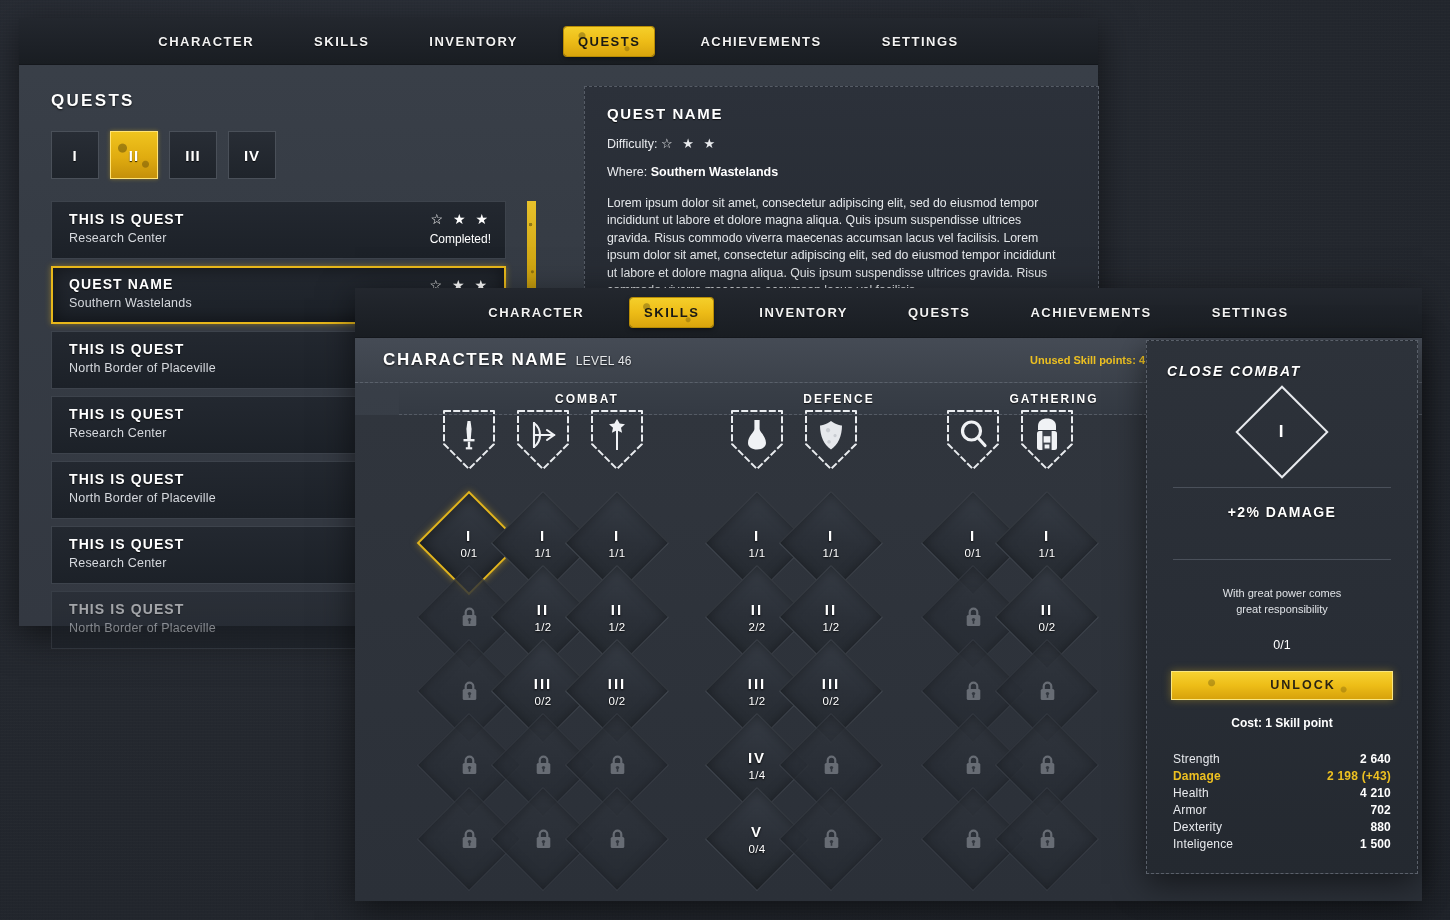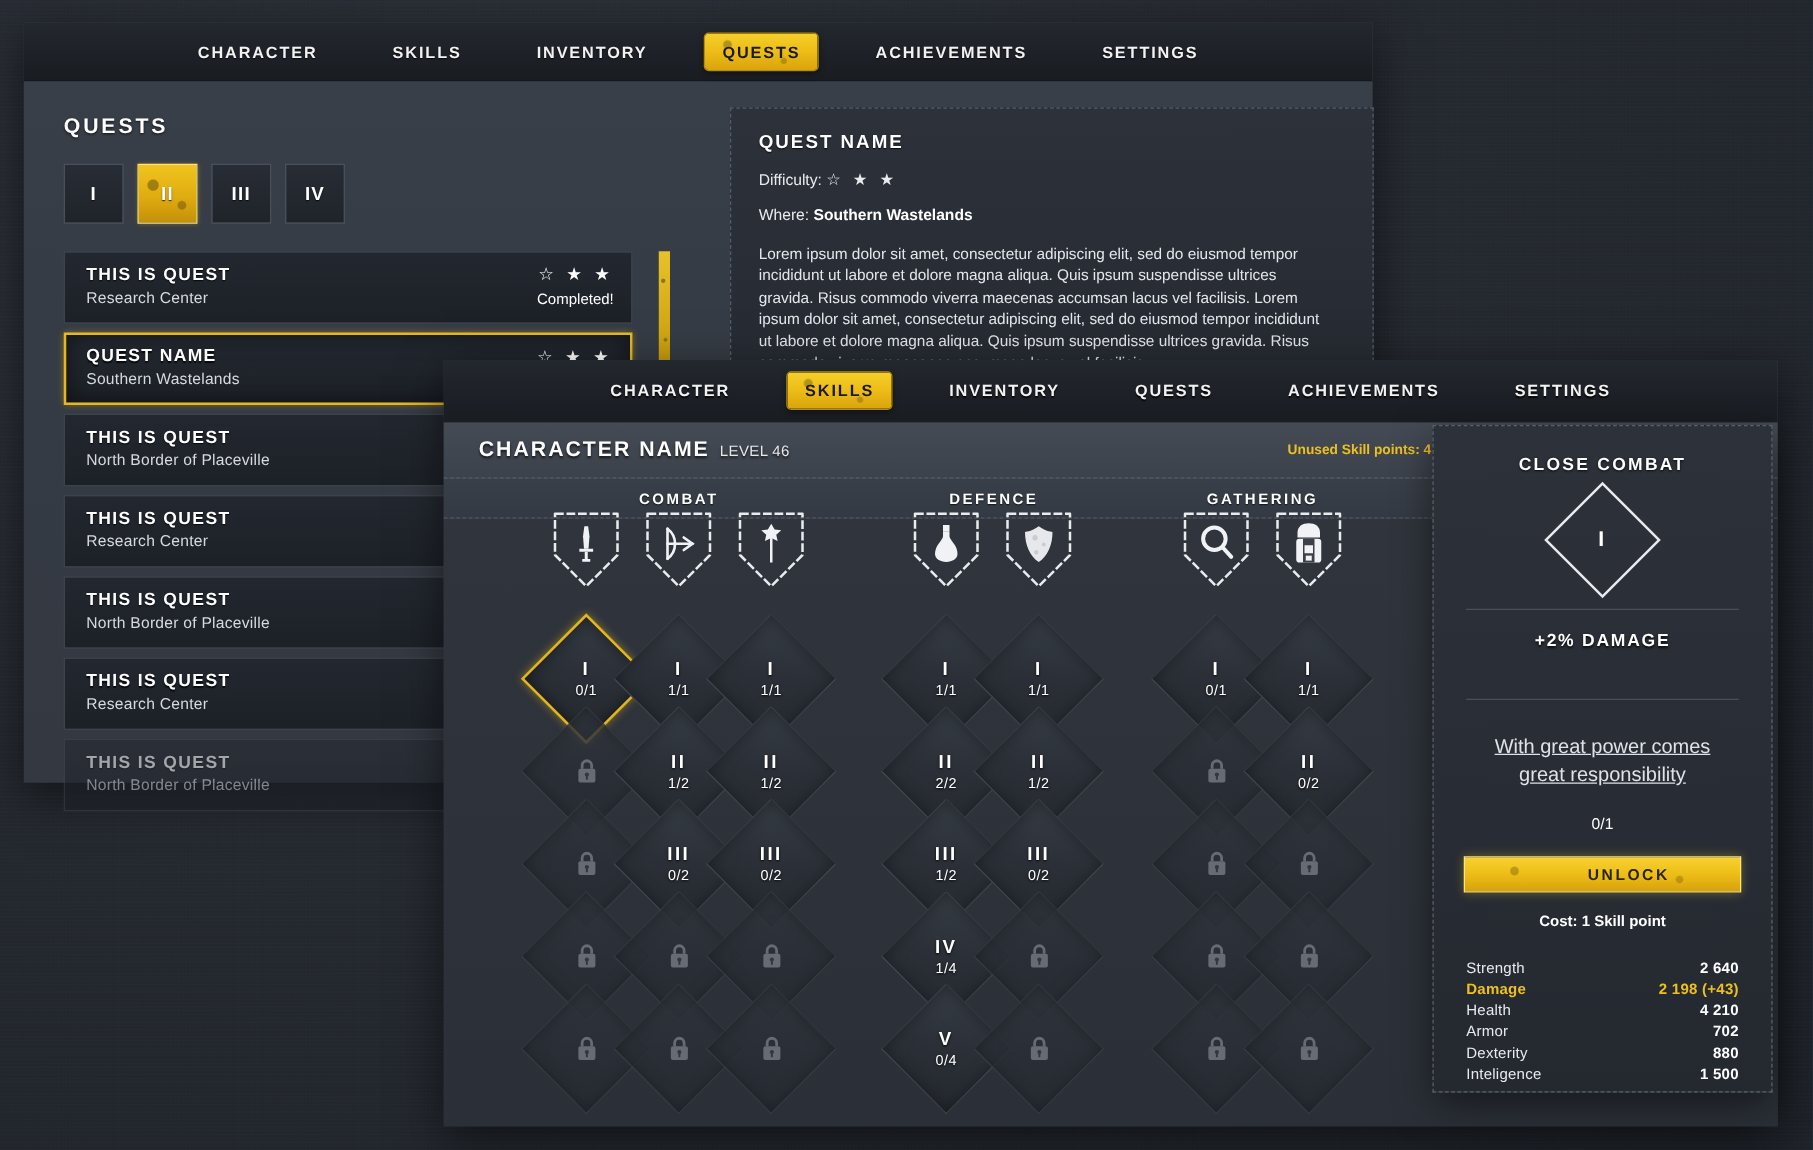"CLOSE COMBAT" .sd-title { font-style: none -> italic; text-align: center -> left }
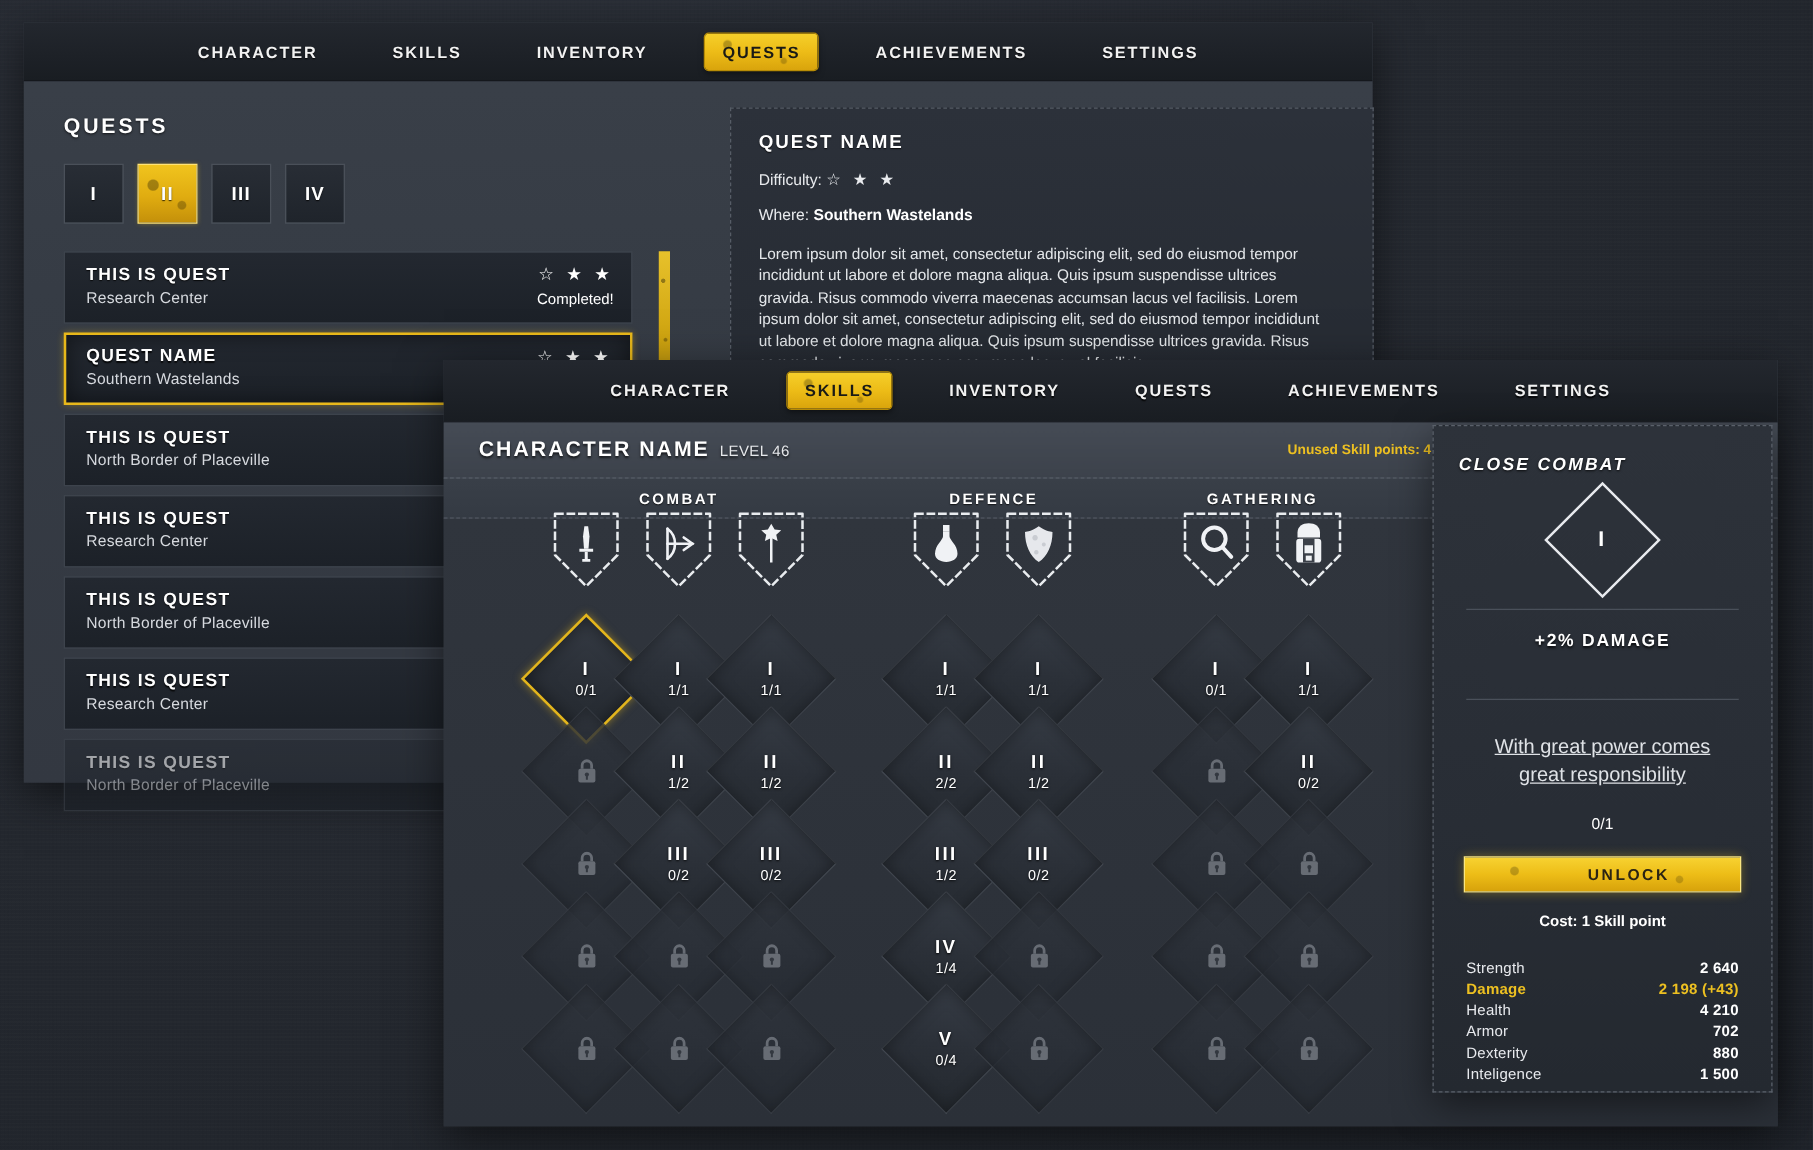"COMBAT" .s-coltitles { margin-left: none -> 44px }
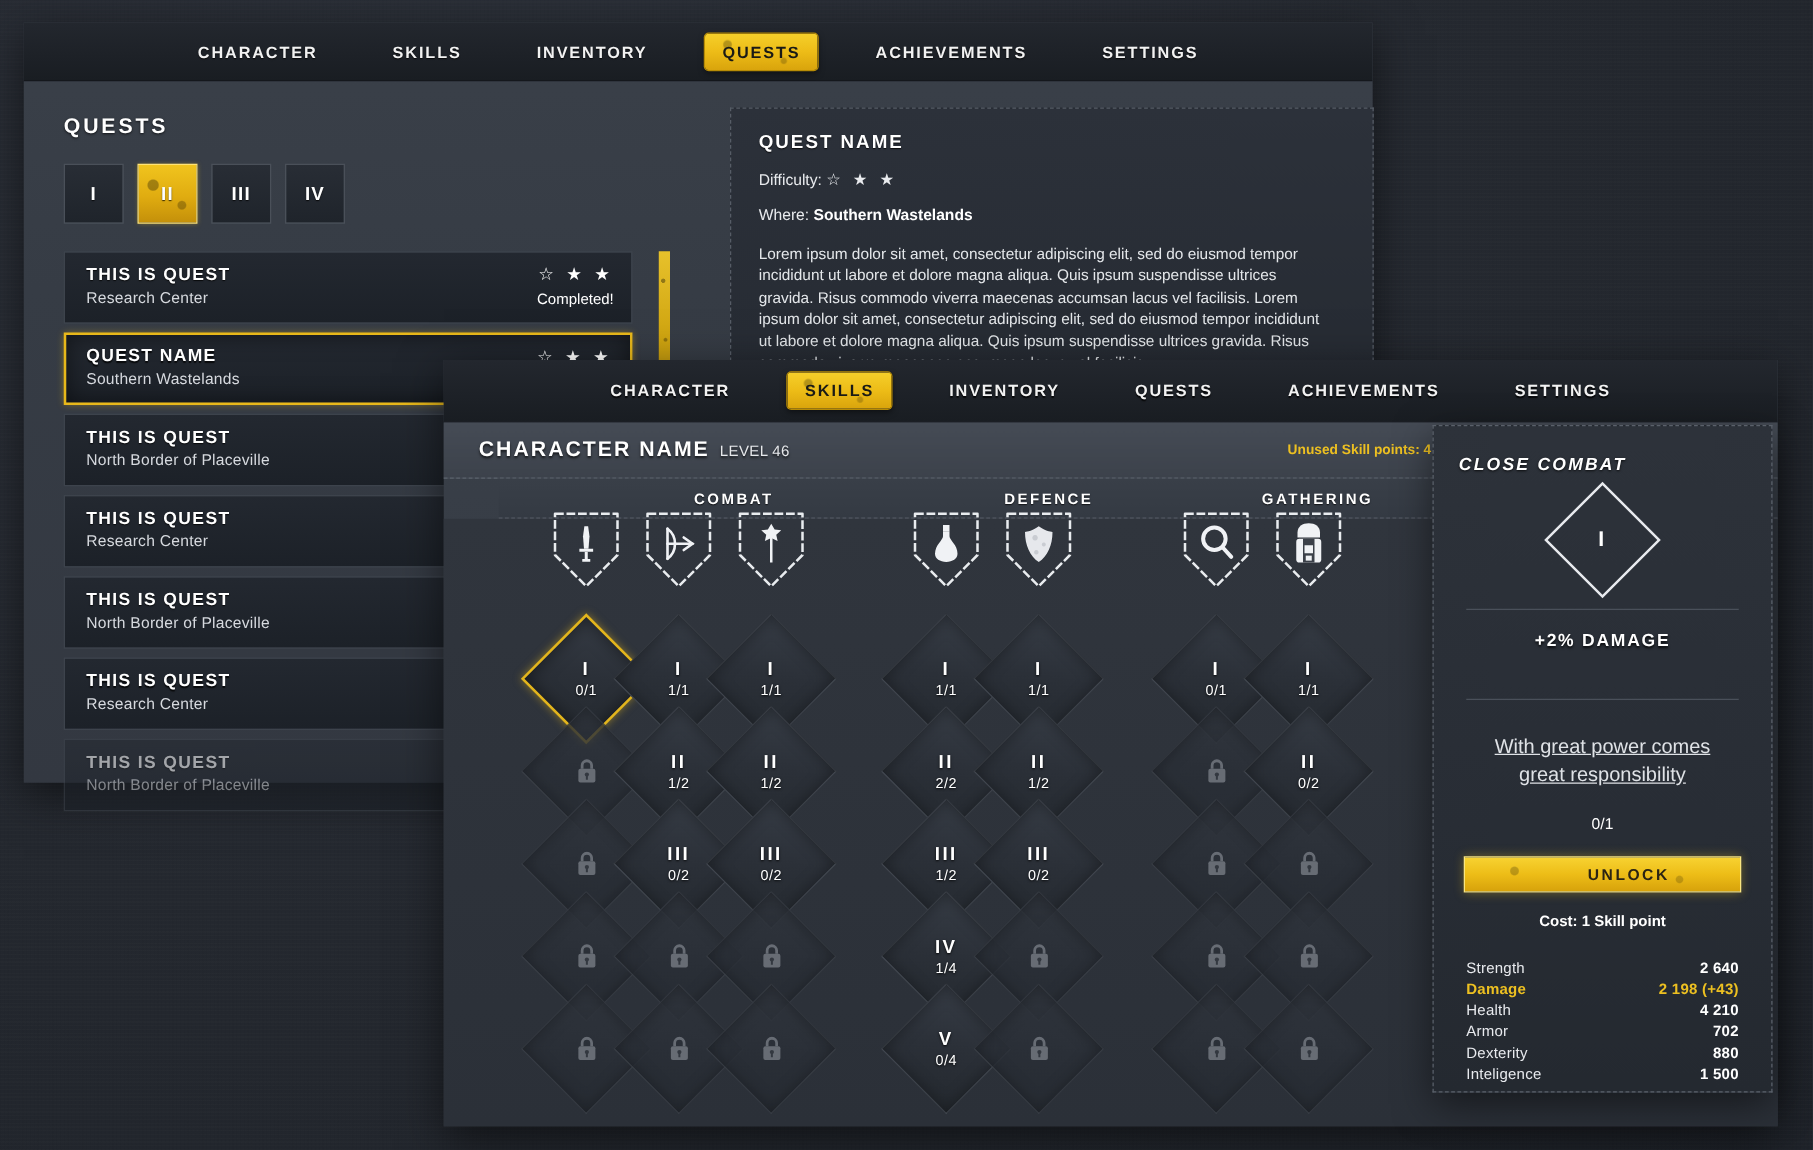"With great power comes" .sd-flavor { font-size: 16px -> 11px; text-decoration: underline -> none }
